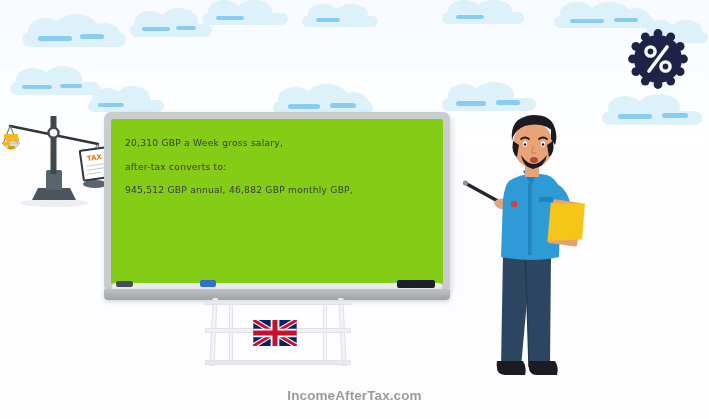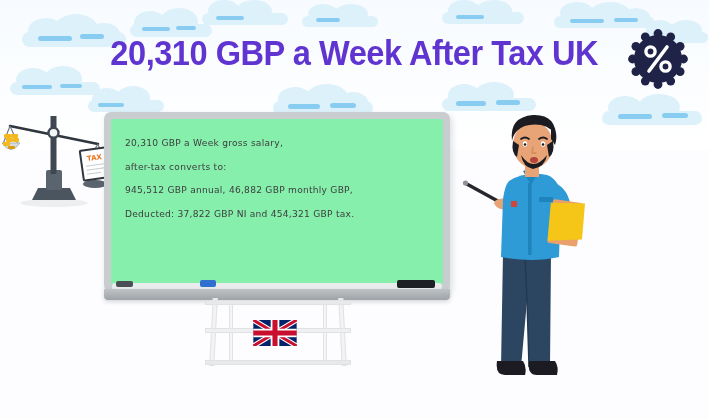"20,310 GBP a Week After" div.title-wrap { html: <div> <span>20,310 GBP a Week After Tax UK</span> </div> -> none }
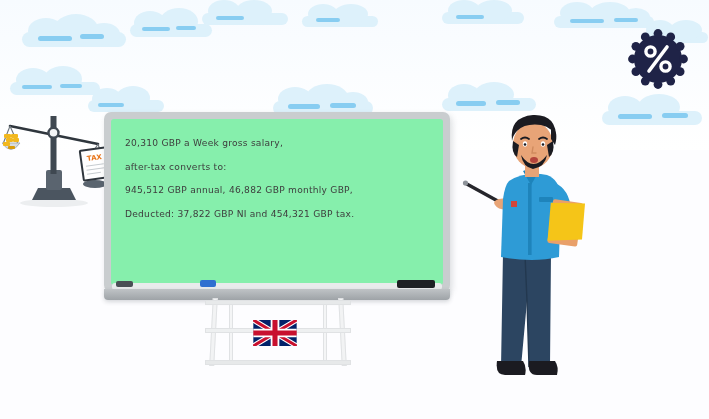"20,310 GBP a Week gross" .board-inner { background: #86efac -> #84cc16 }
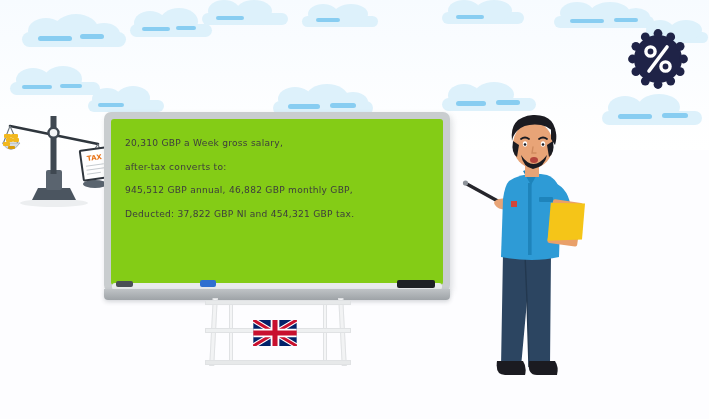"Deducted: 37,822 GBP NI and" div.line { html: <div>Deducted: 37,822 GBP NI and 454,321 GBP tax.</div> -> none }
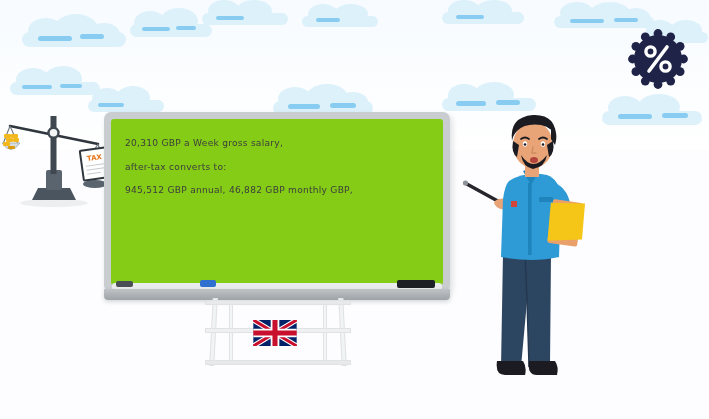"IncomeAfterTax.com" div.footer { html: none -> <div>IncomeAfterTax.com</div> }
